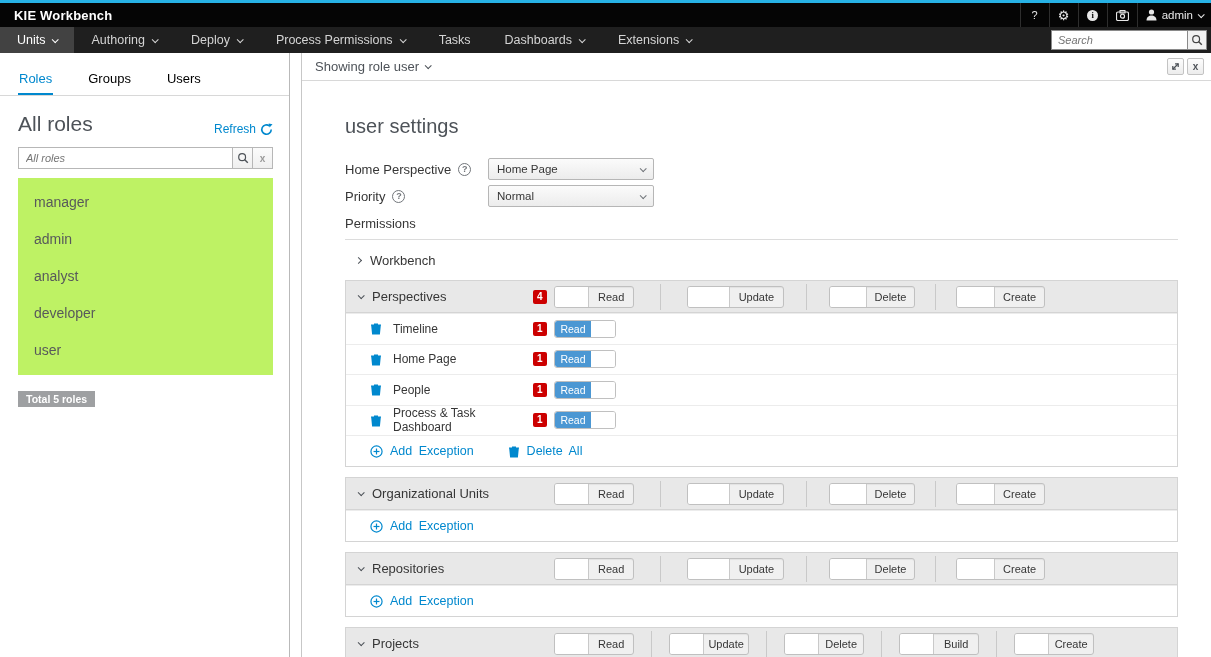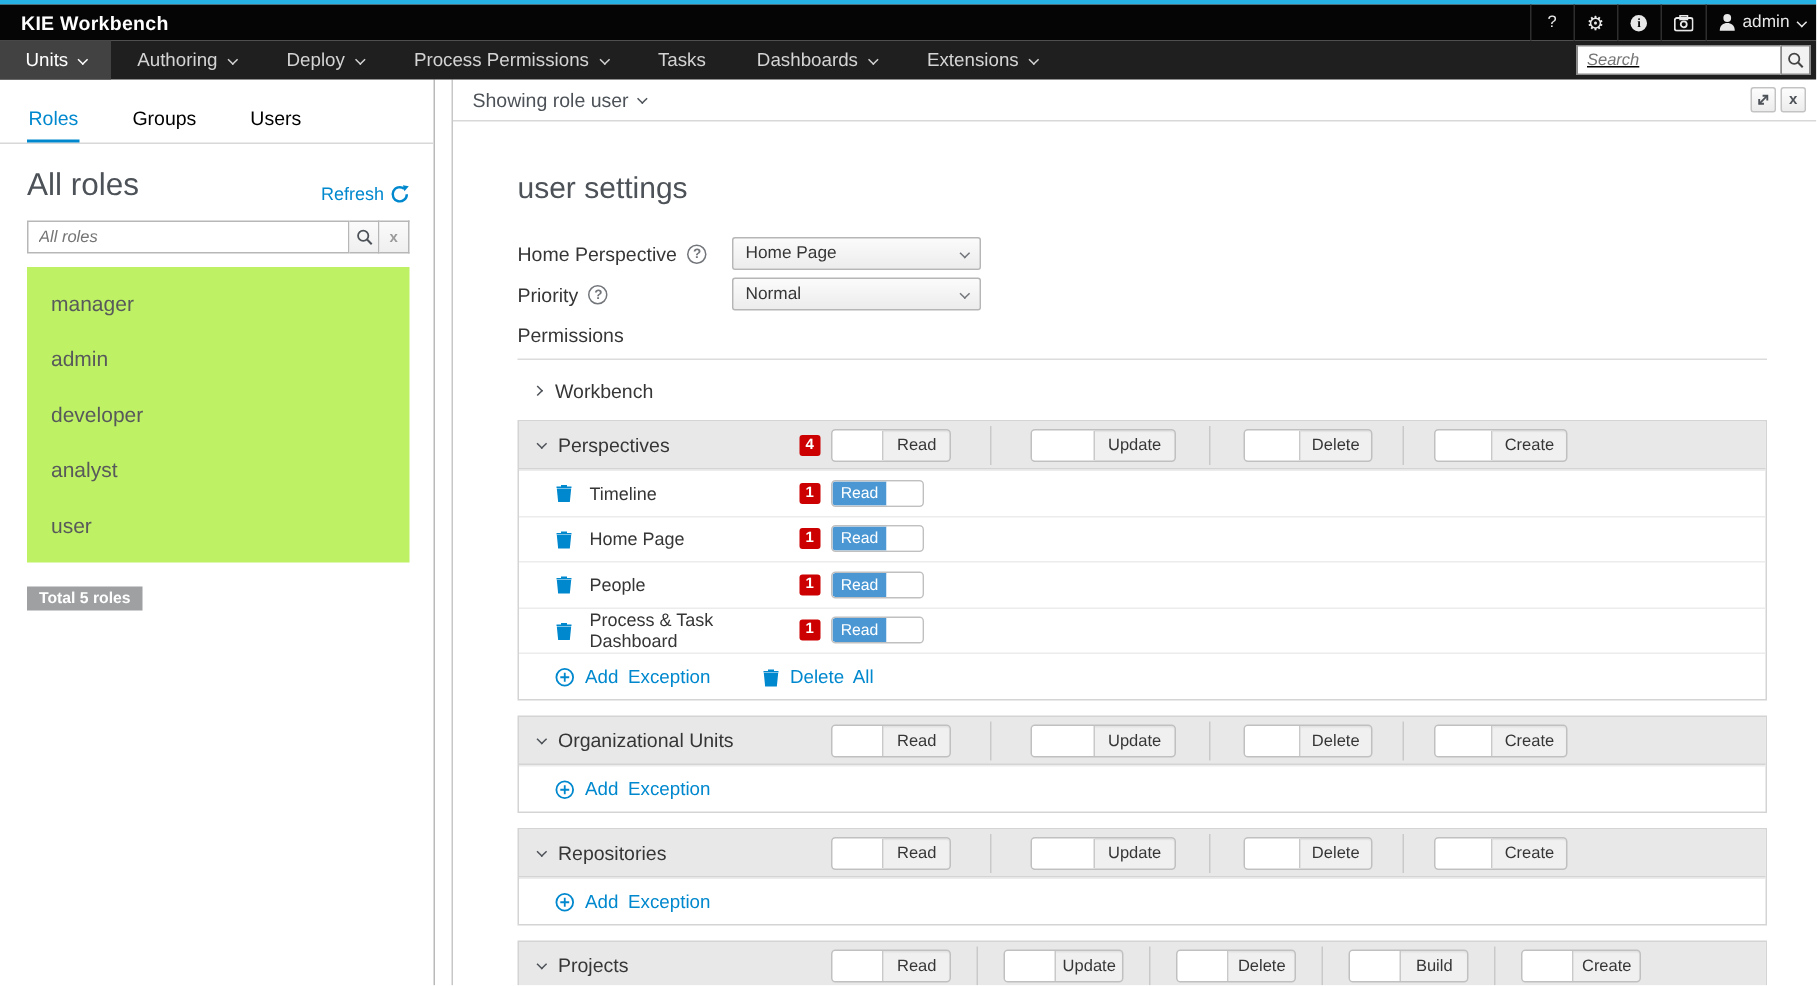"Search" .nav-search { text-decoration: underline -> none }
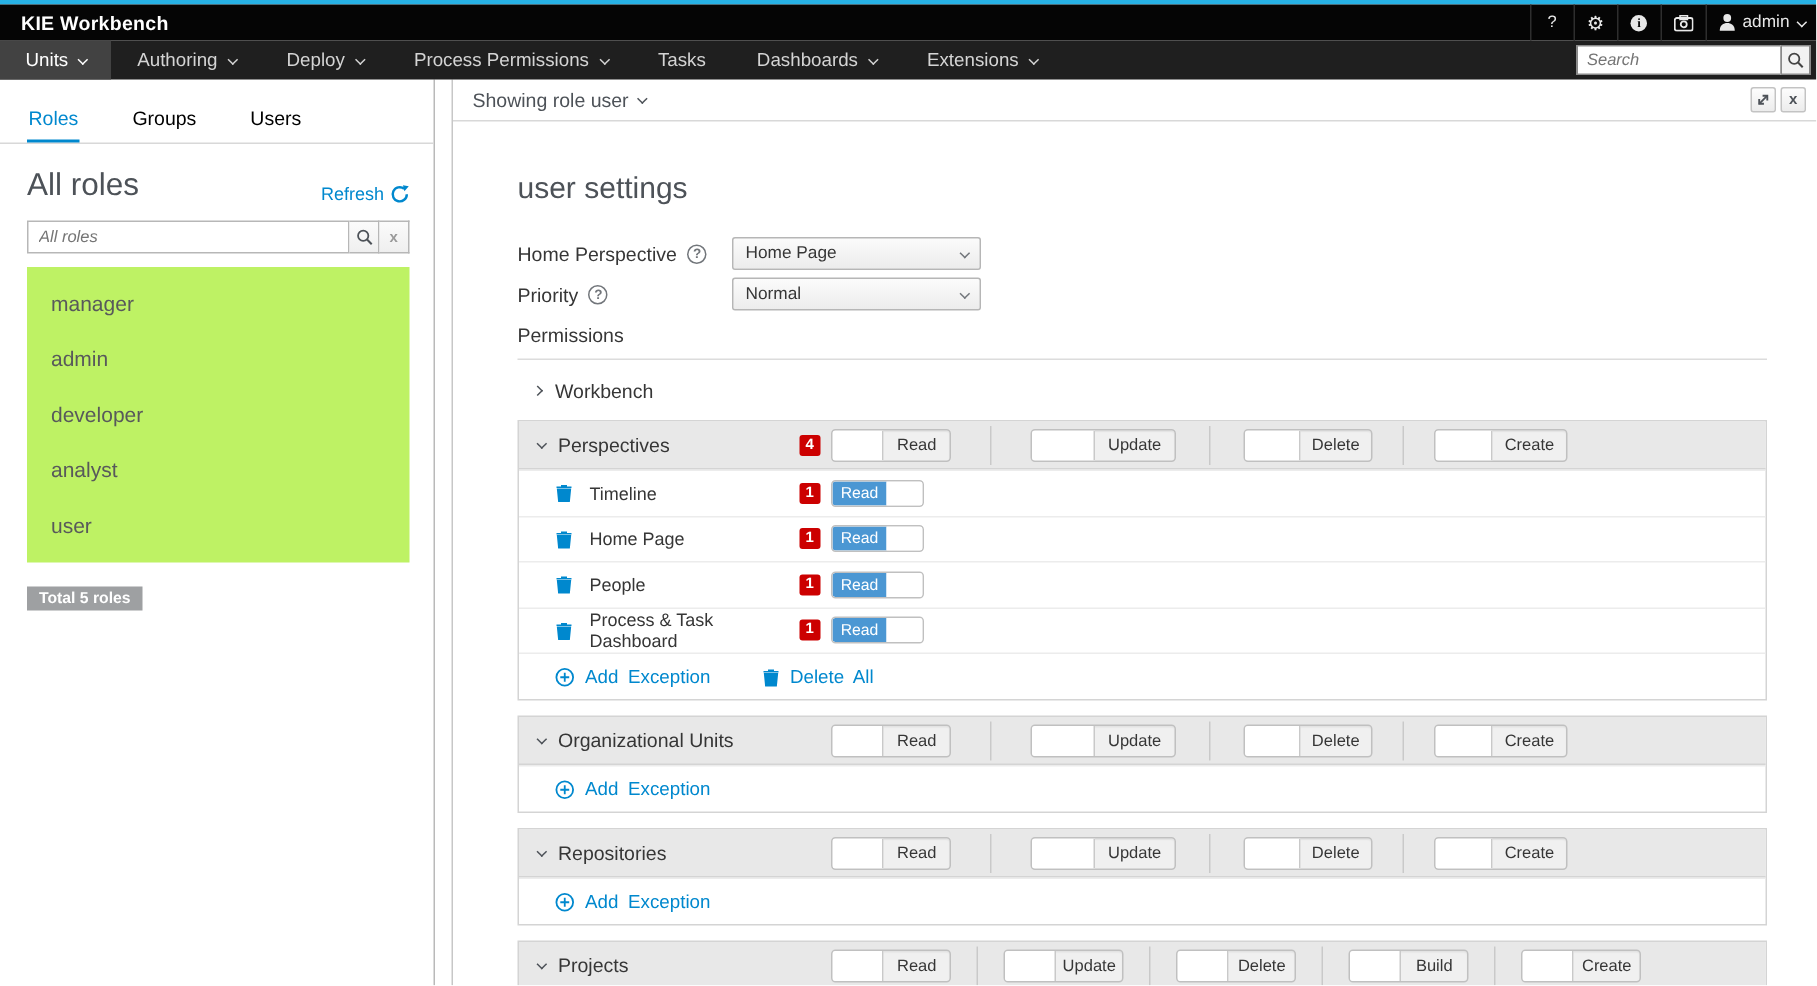"developer" div.role-item { order: before "analyst" -> after "analyst" }
